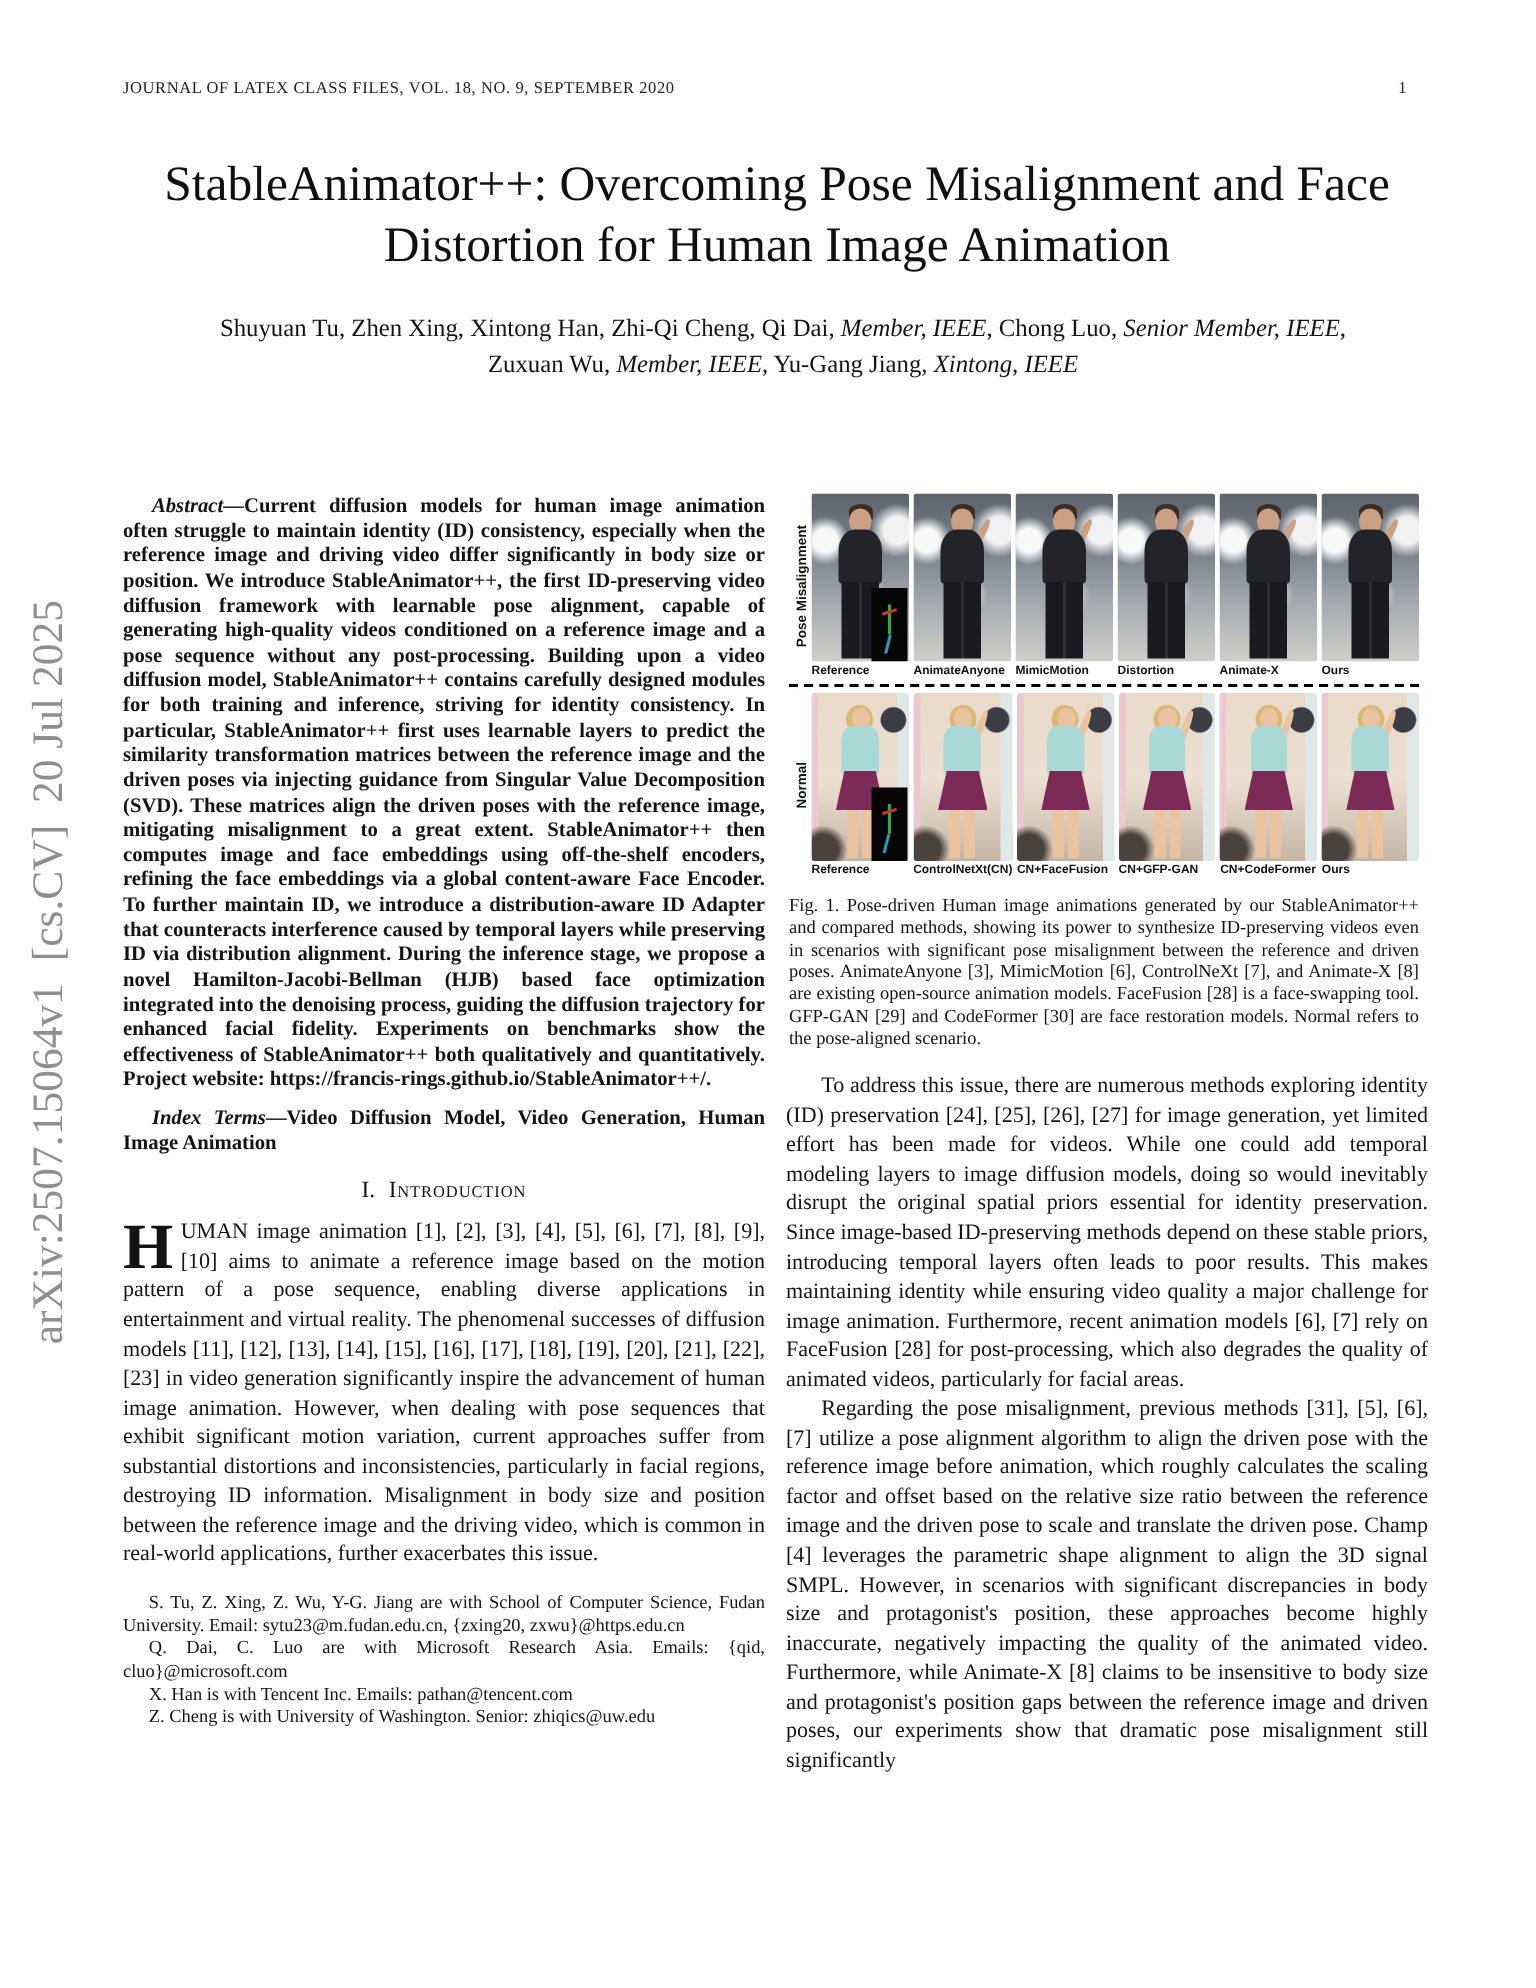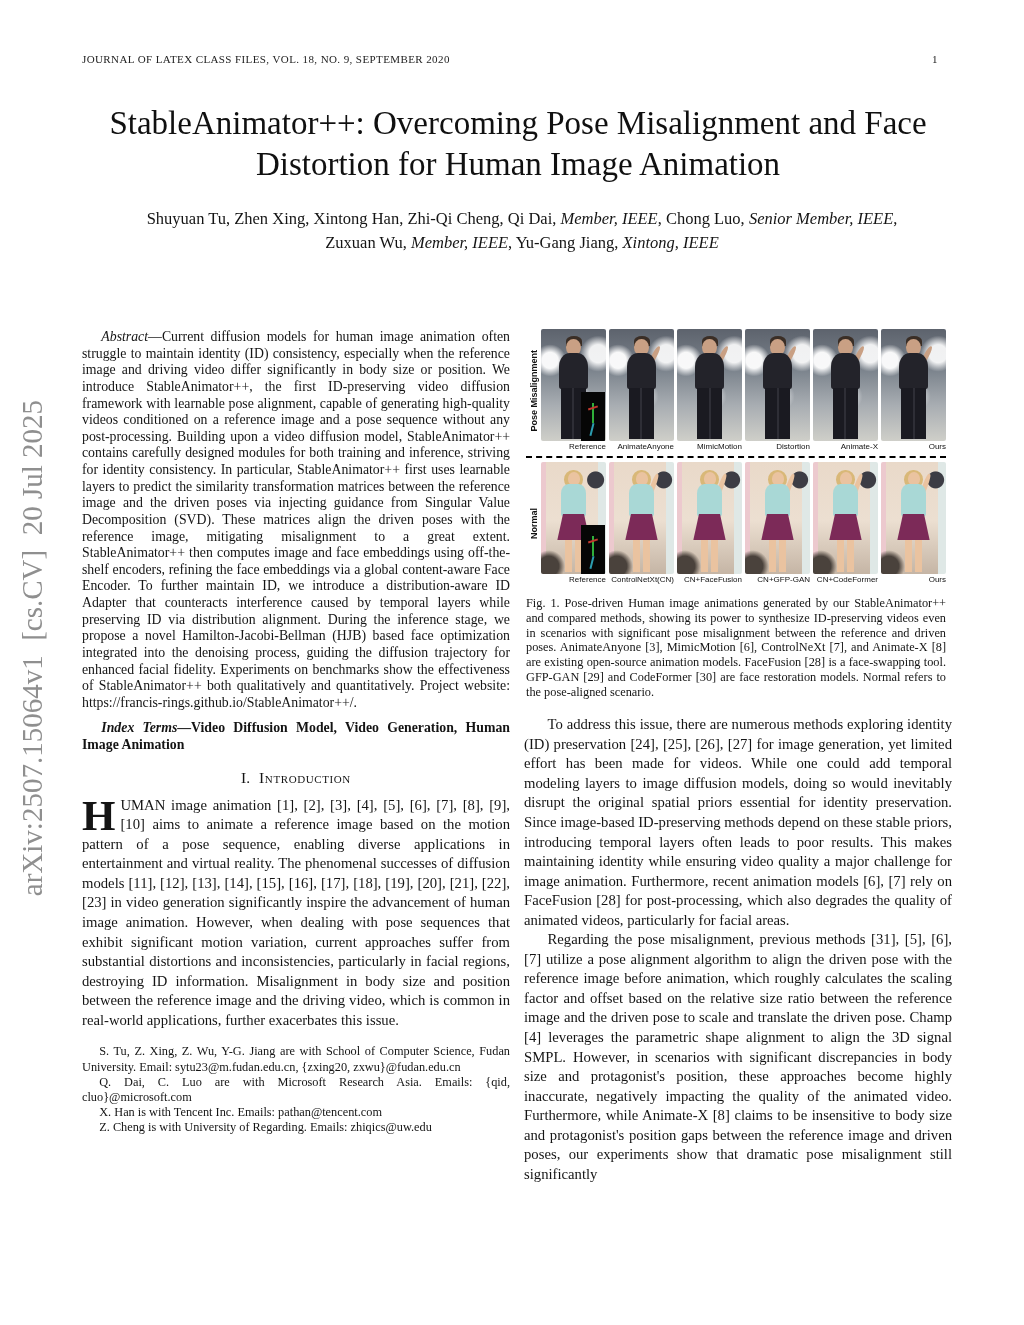"Abstract—Current diffusion models for" .abstract { font-weight: normal -> bold }
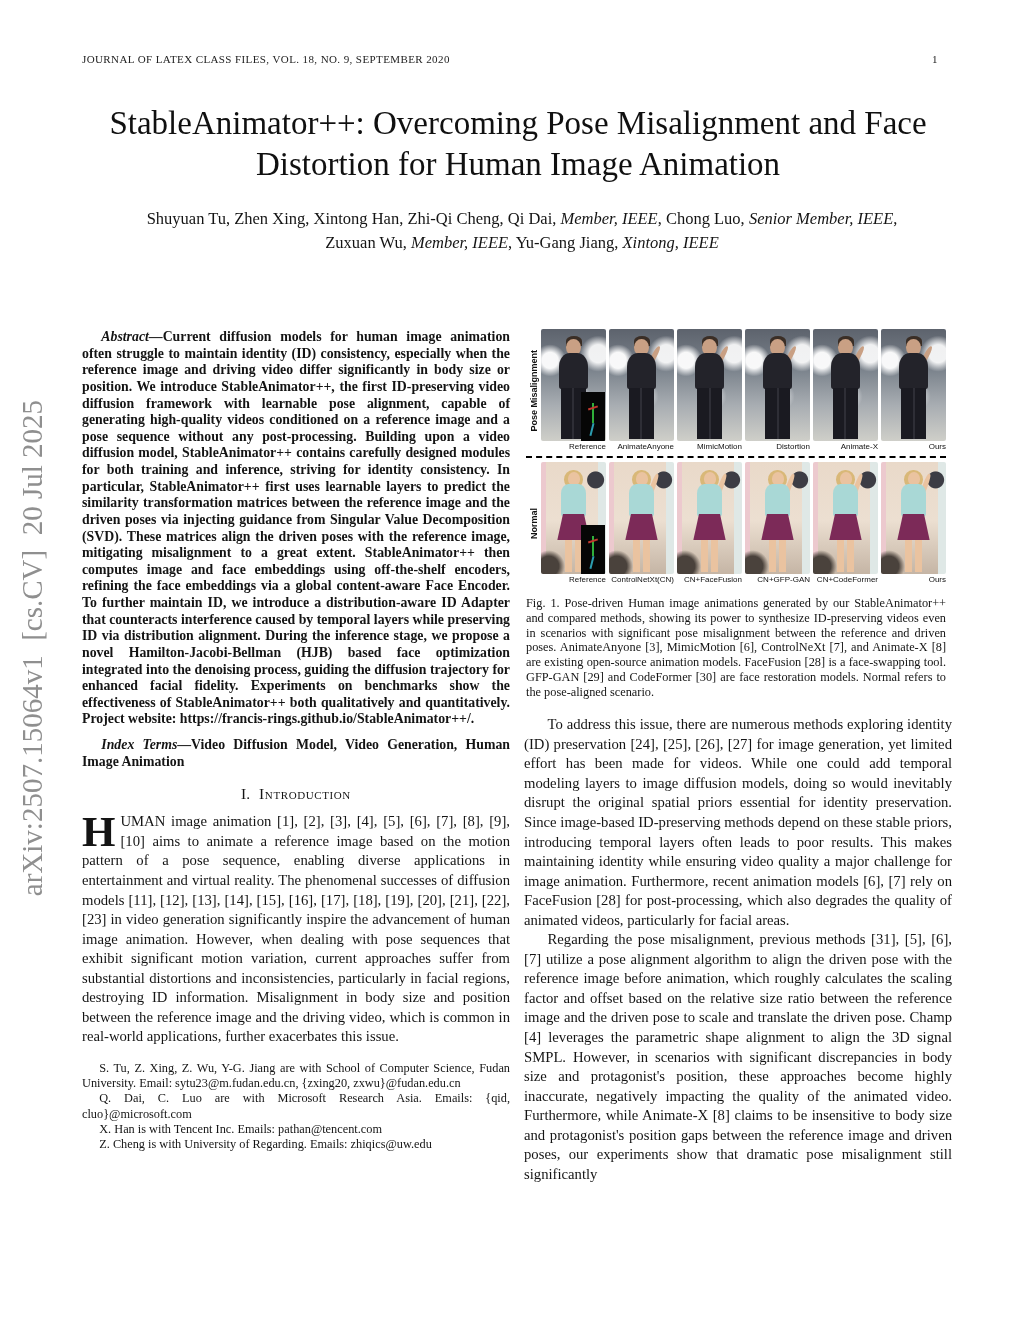"Reference" .cell-label { font-weight: normal -> bold; text-align: right -> left }
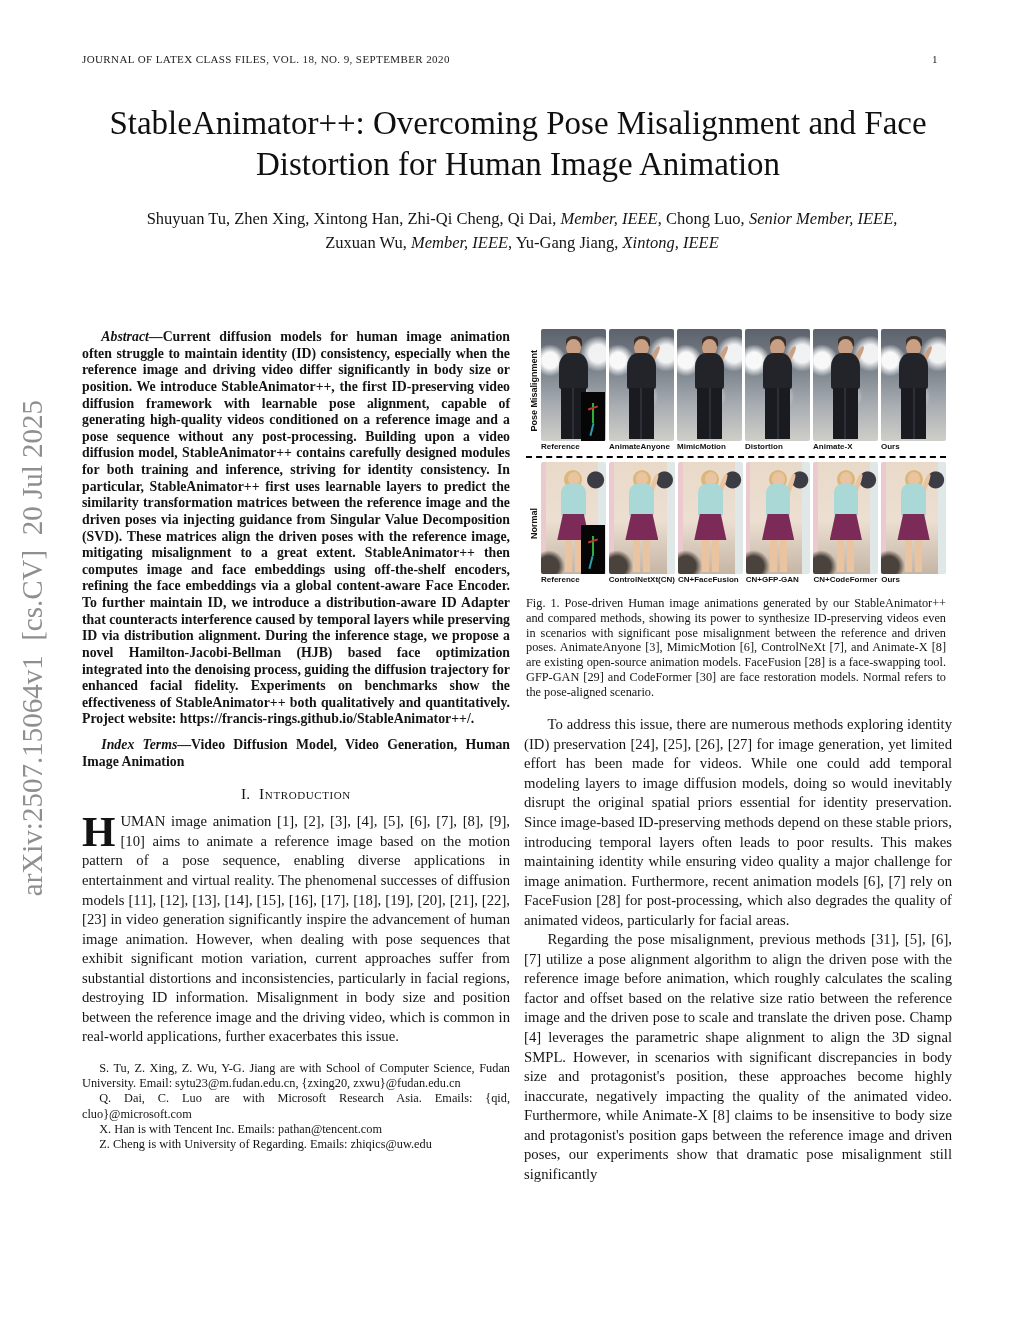"S. Tu, Z. Xing, Z." p { text: @fudan.edu.cn -> @https.edu.cn }
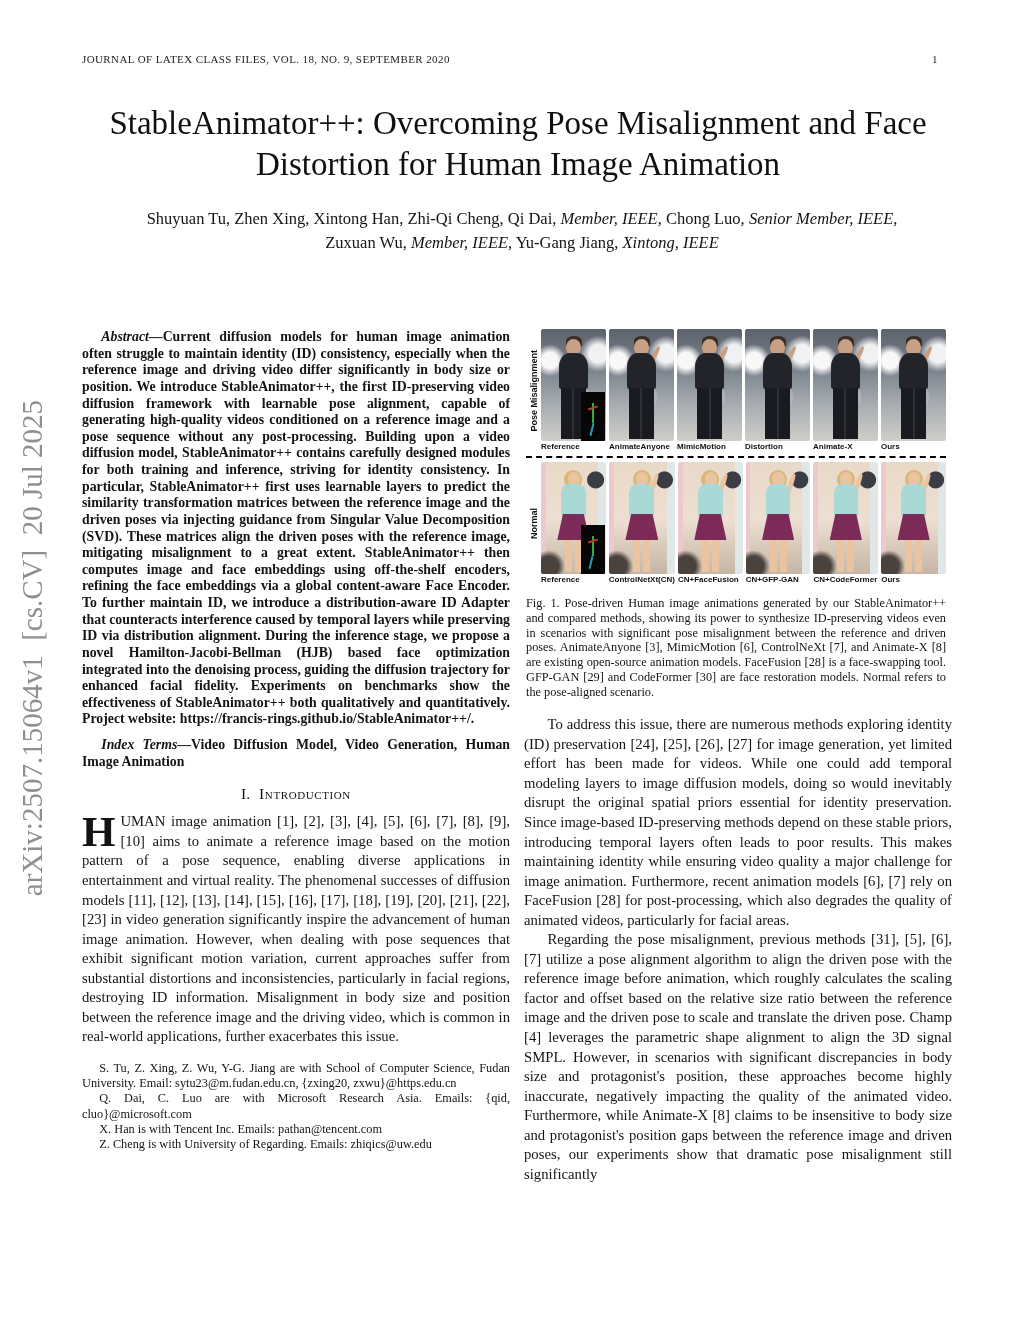"Z. Cheng is with University" p { text: Regarding. Emails -> Washington. Senior }
